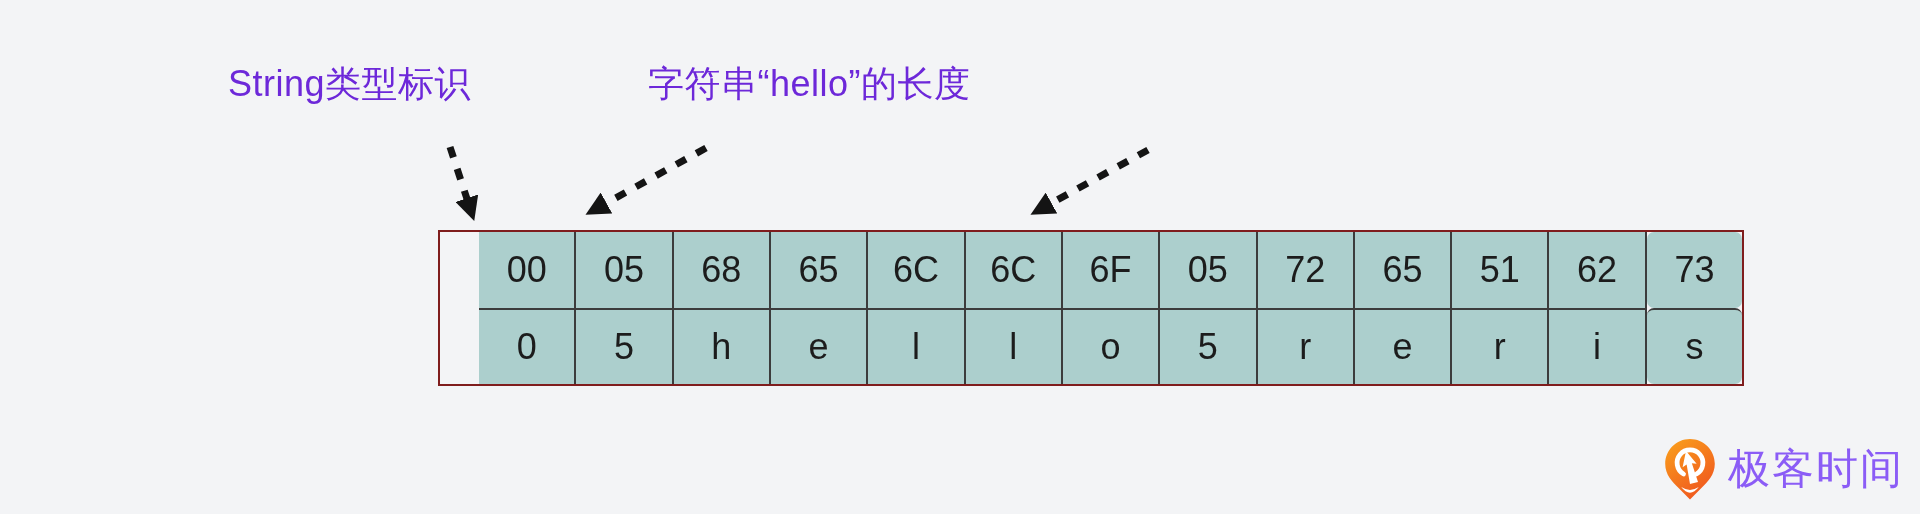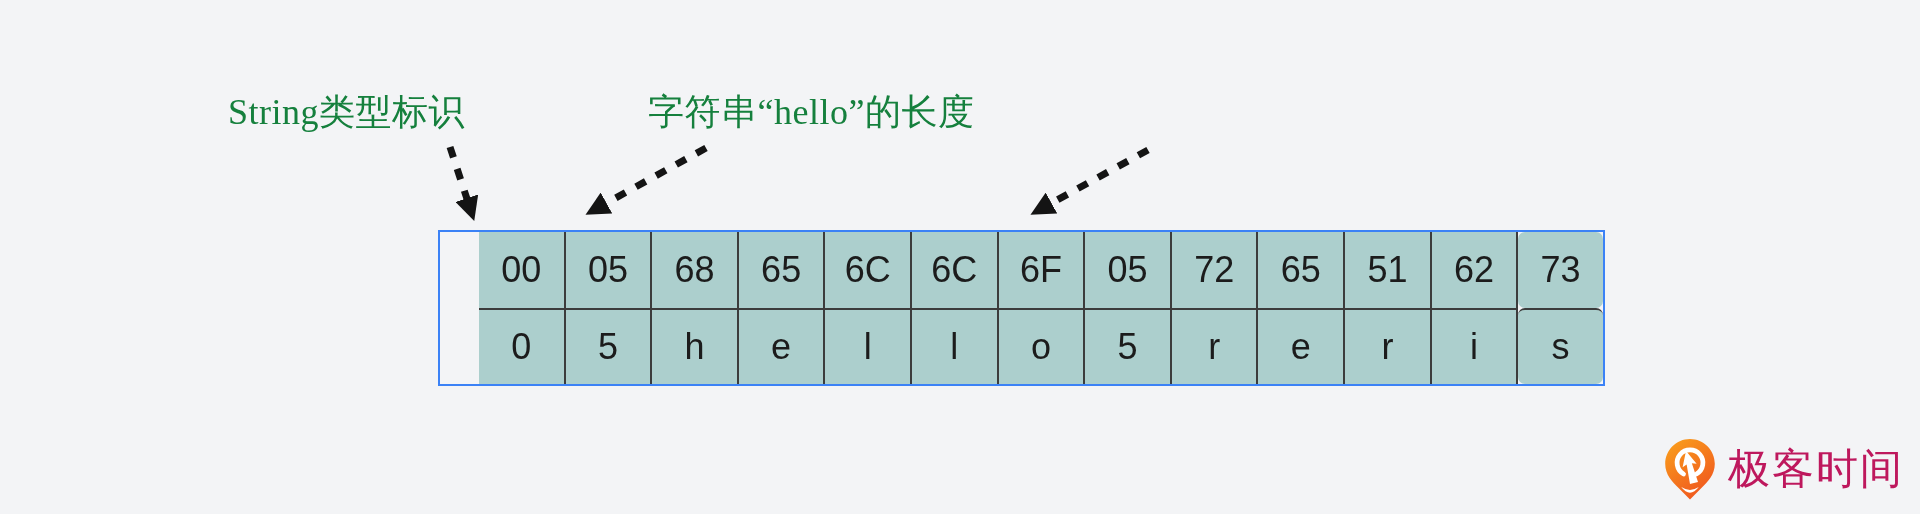"String类型标识" .anno-label { color: #15803d -> #6d28d9; font-family: Liberation Serif, serif -> none; top: 88px -> 60px }
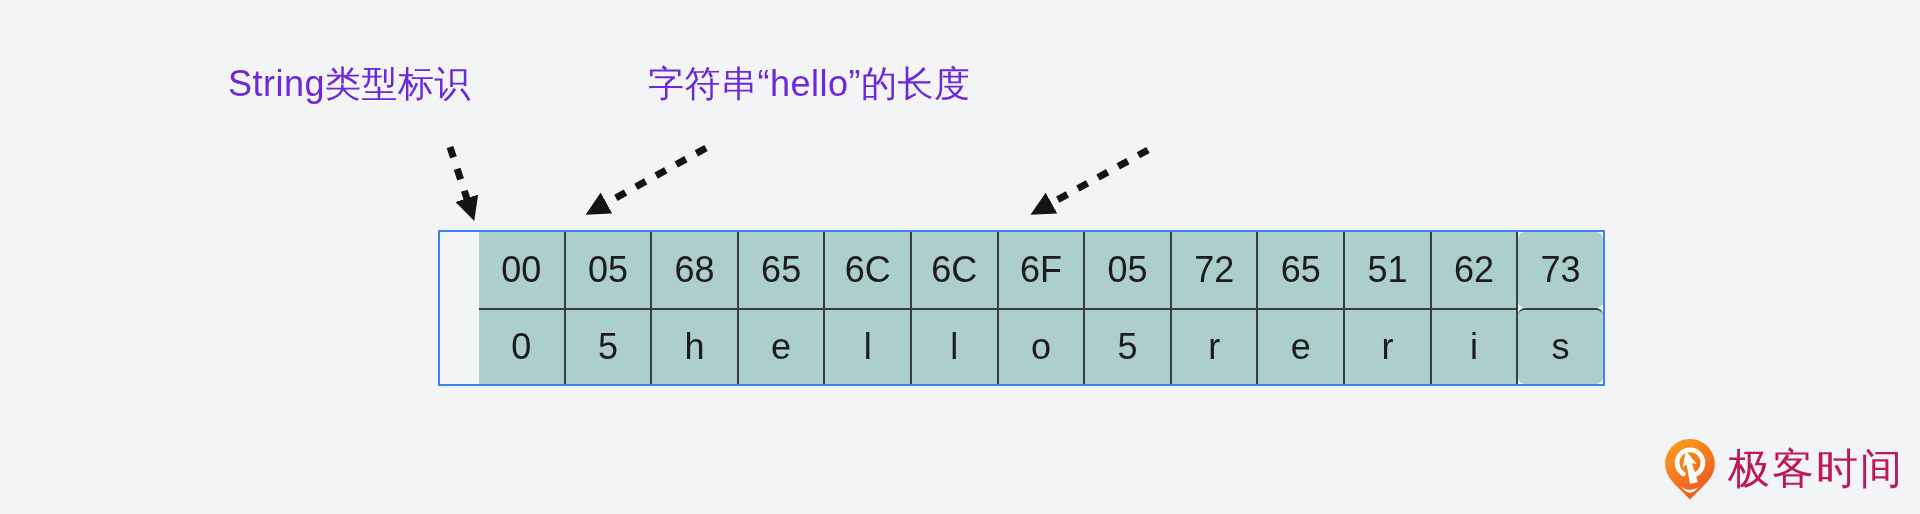"00" .byte-table { border: 2px solid #3b82f6 -> 2px solid #7f1d1d; width: 1167px -> 1306px }
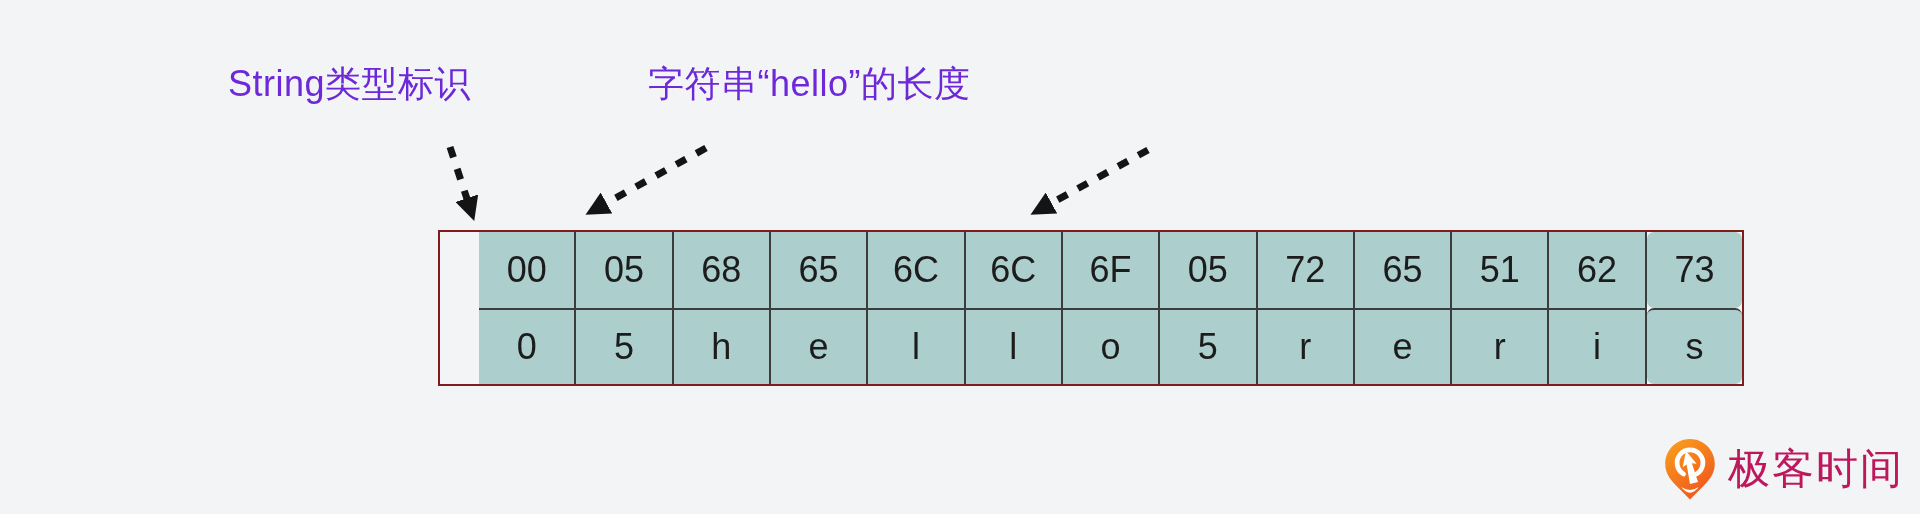"极客时间" .logo-text { color: #be185d -> #8b5cf6 }
